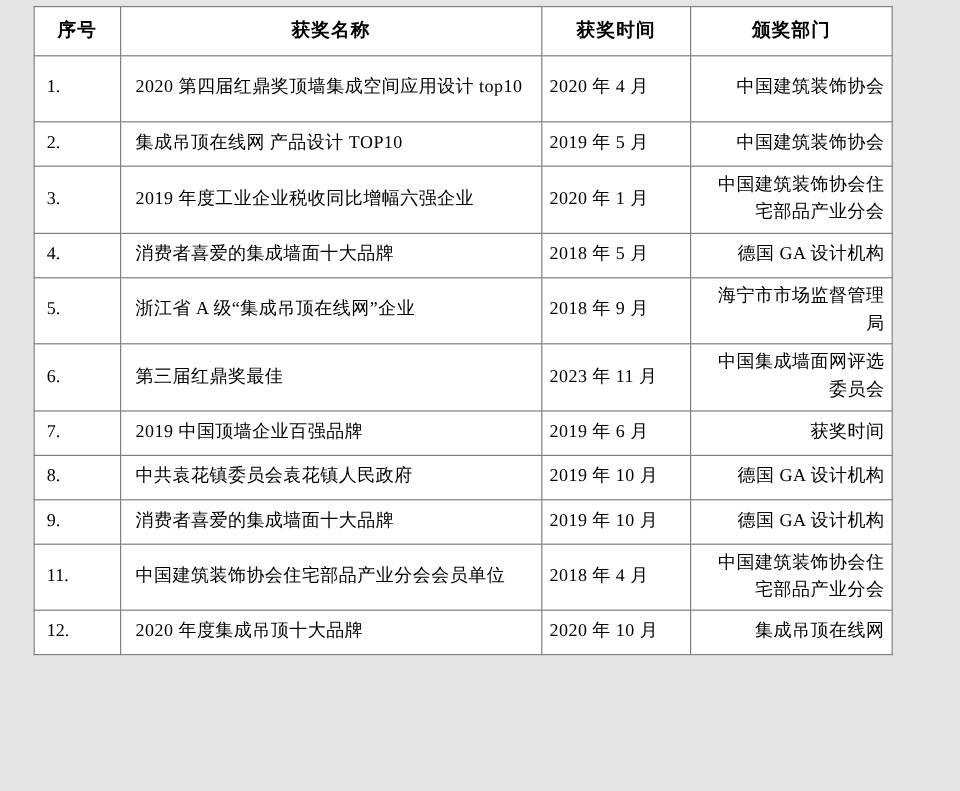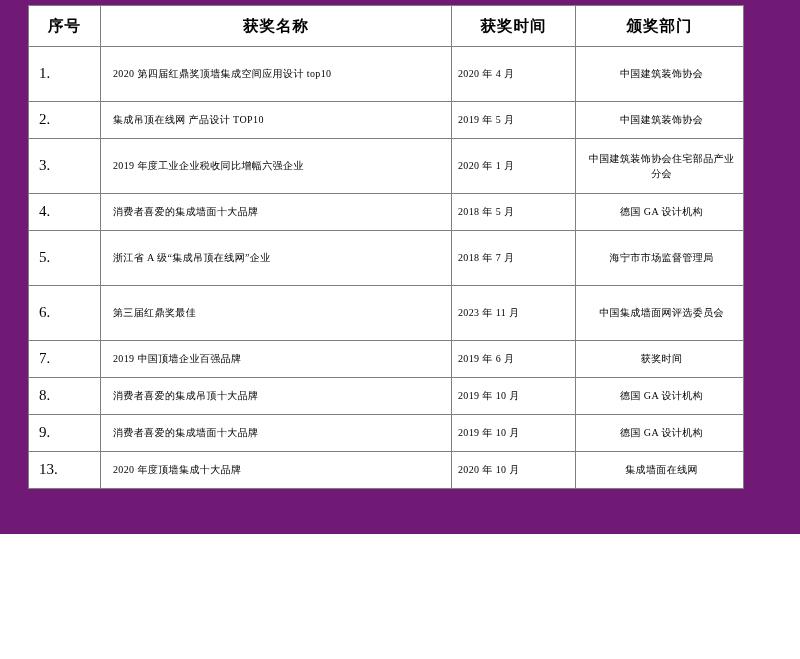"序号" .page { background: #701a75 -> #e5e5e5; height: 534px -> 659px }
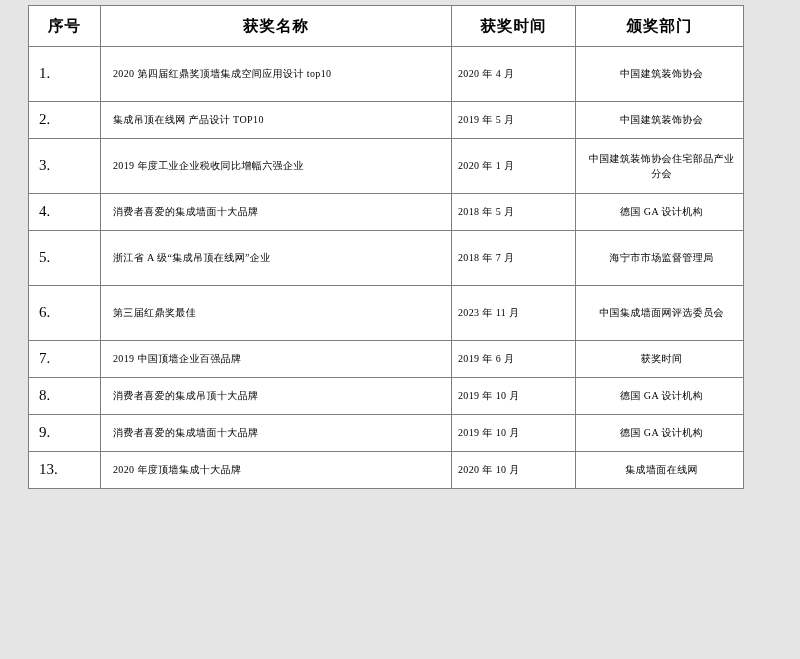"2020 第四届红鼎奖顶墙集成空间应用设计 top10" .awards-table th, .awards-table td { font-size: 10px -> 15px }
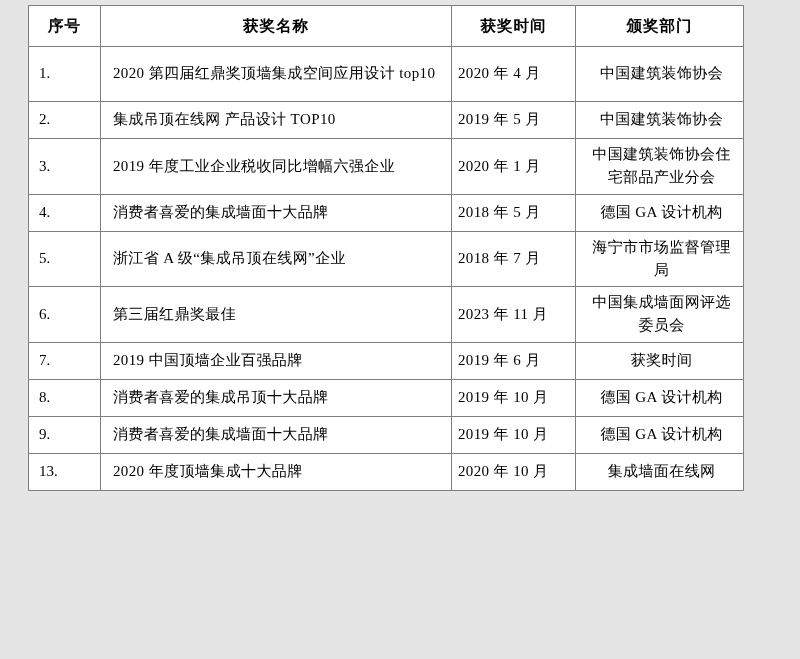"中国建筑装饰协会" td.dept { text-align: center -> right }
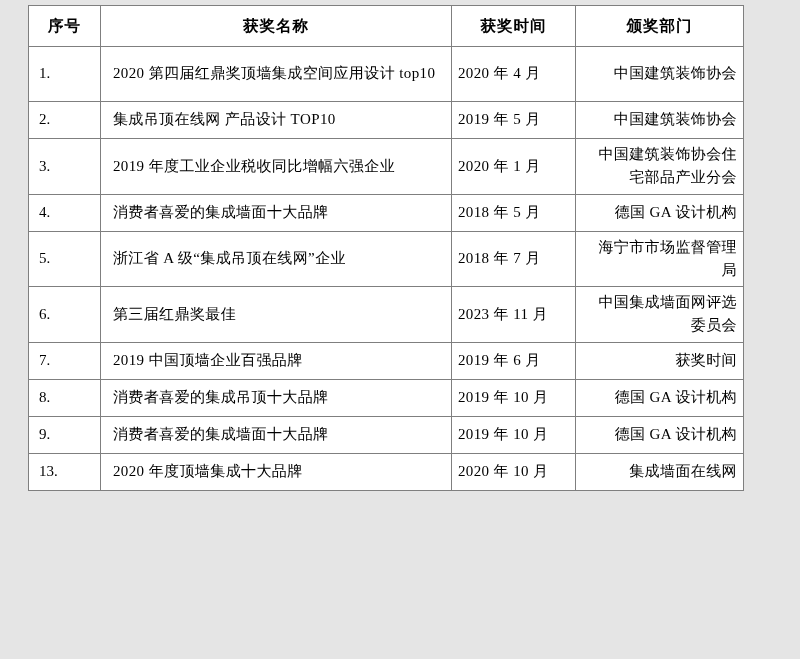"2018 年 7 月" td.date { text: 7 -> 9 }
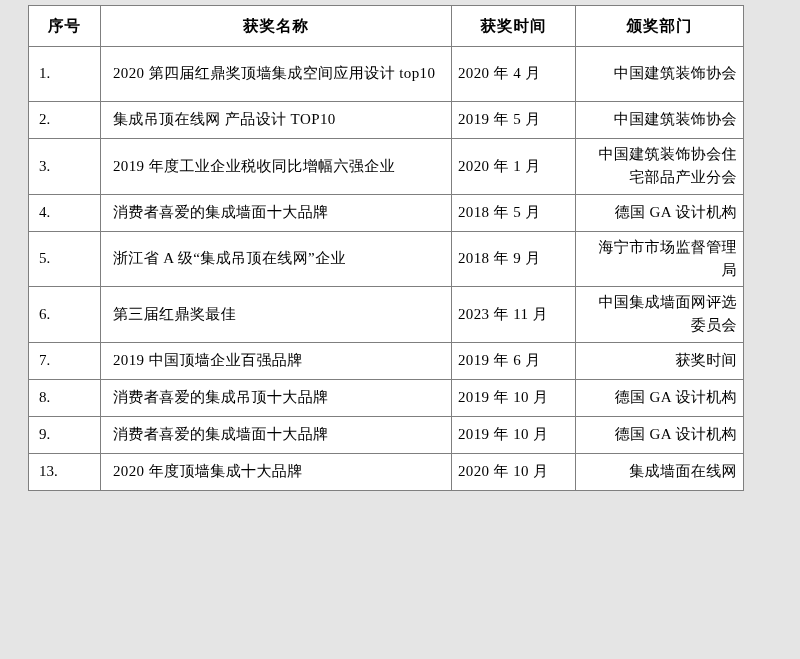"消费者喜爱的集成吊顶十大品牌" td.name { text: 消费者喜爱的集成吊顶十大品牌 -> 中共袁花镇委员会袁花镇人民政府 }
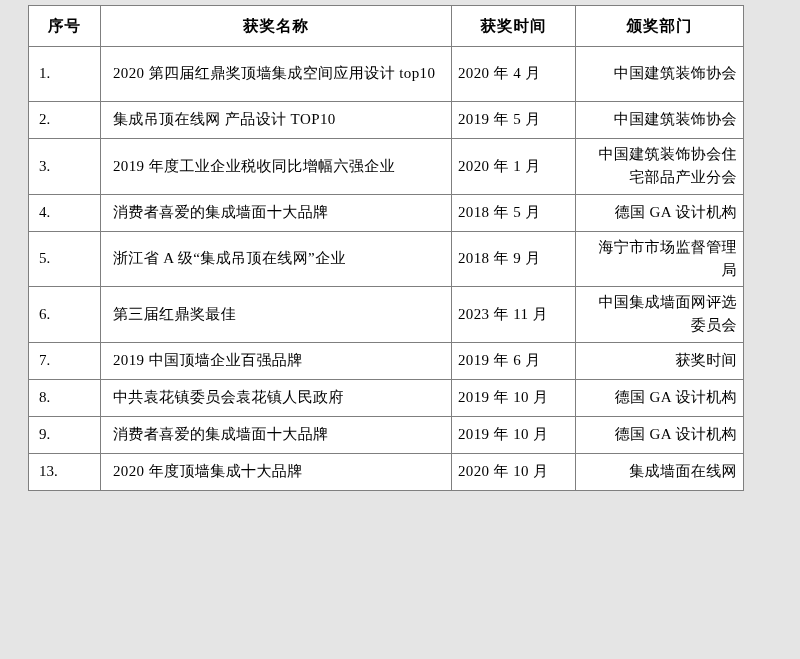"11." tr.r-tall { html: none -> <tr> <td>11.</td> <td>中国建筑装饰协会住宅部品产业分会会员单位</td> <td>2018 年 4 月</td> <td>中国建筑装饰协会住宅部品产业分会</td> </tr> }
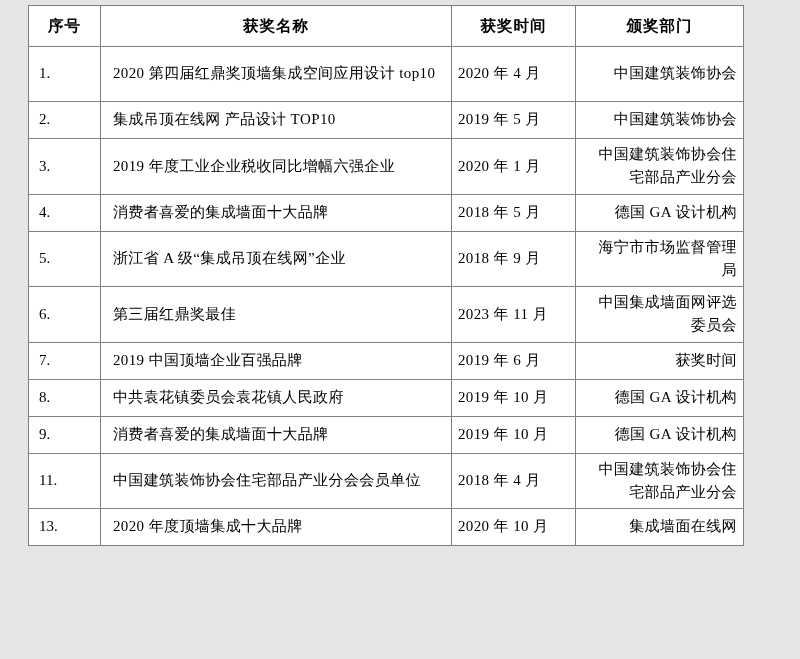"12." tr.r-short { html: none -> <tr> <td>12.</td> <td>2020 年度集成吊顶十大品牌</td> <td>2020 年 10 月</td> <td>集成吊顶在线网</td> </tr> }
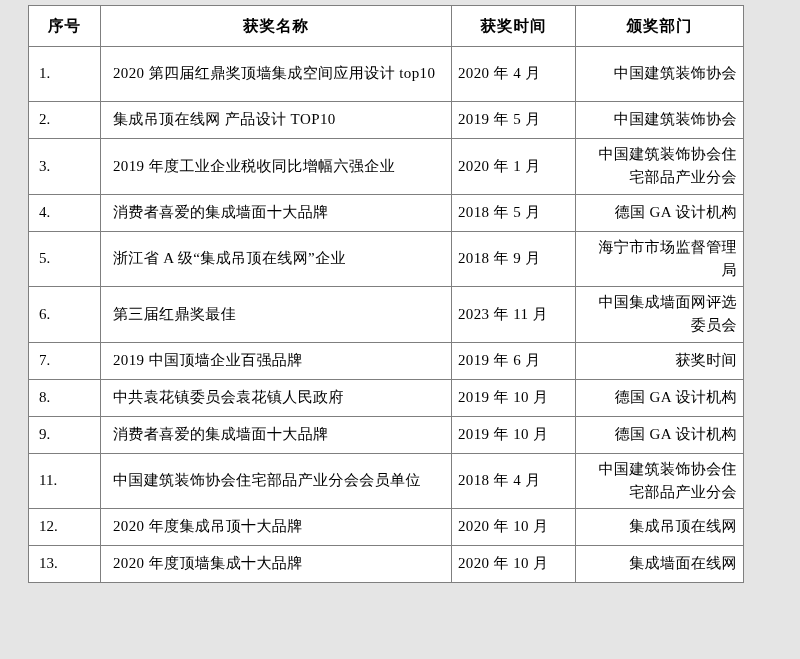"13." tr.r-short { html: <tr> <td>13.</td> <td>2020 年度顶墙集成十大品牌</td> <td>2020 年 10 月</td> <td>集成墙面在线网</td> </tr> -> none }
